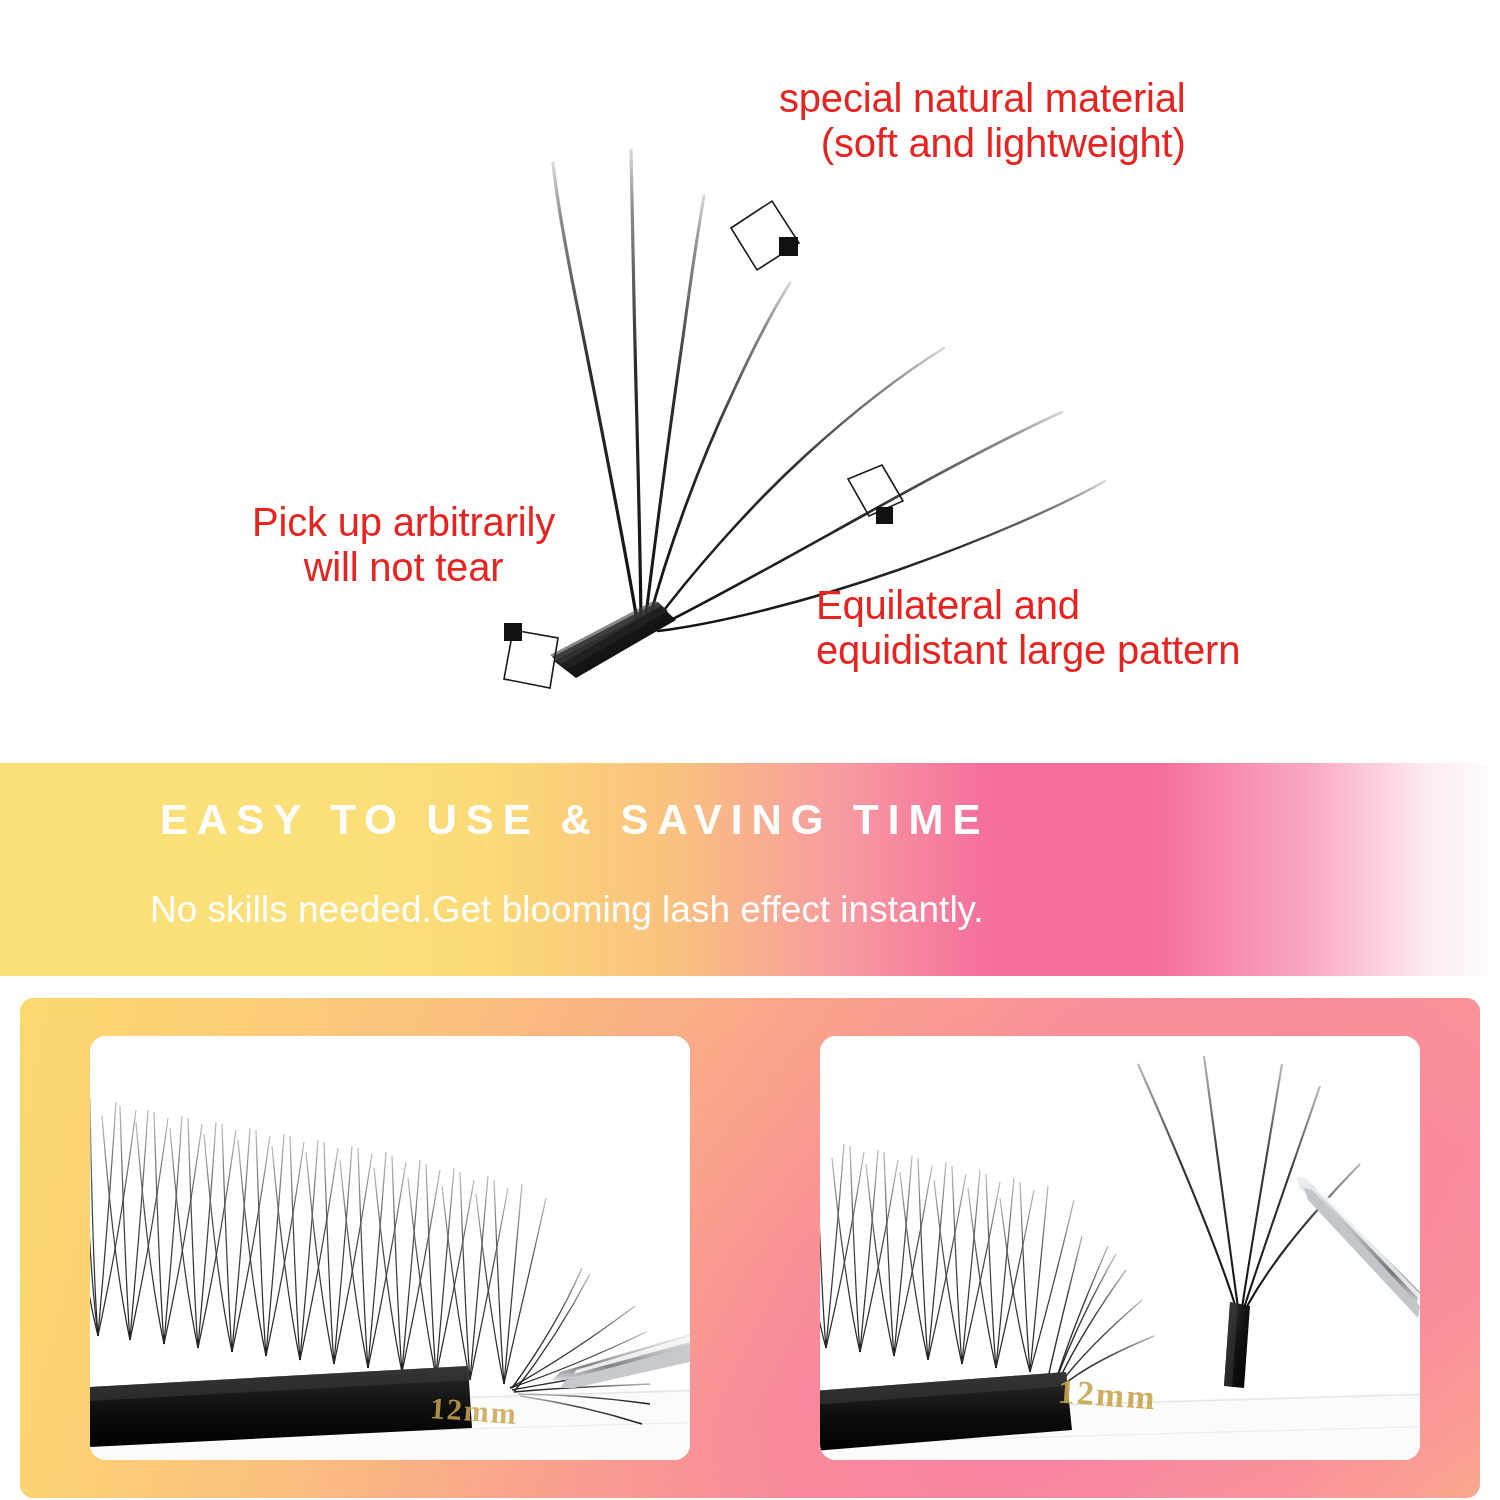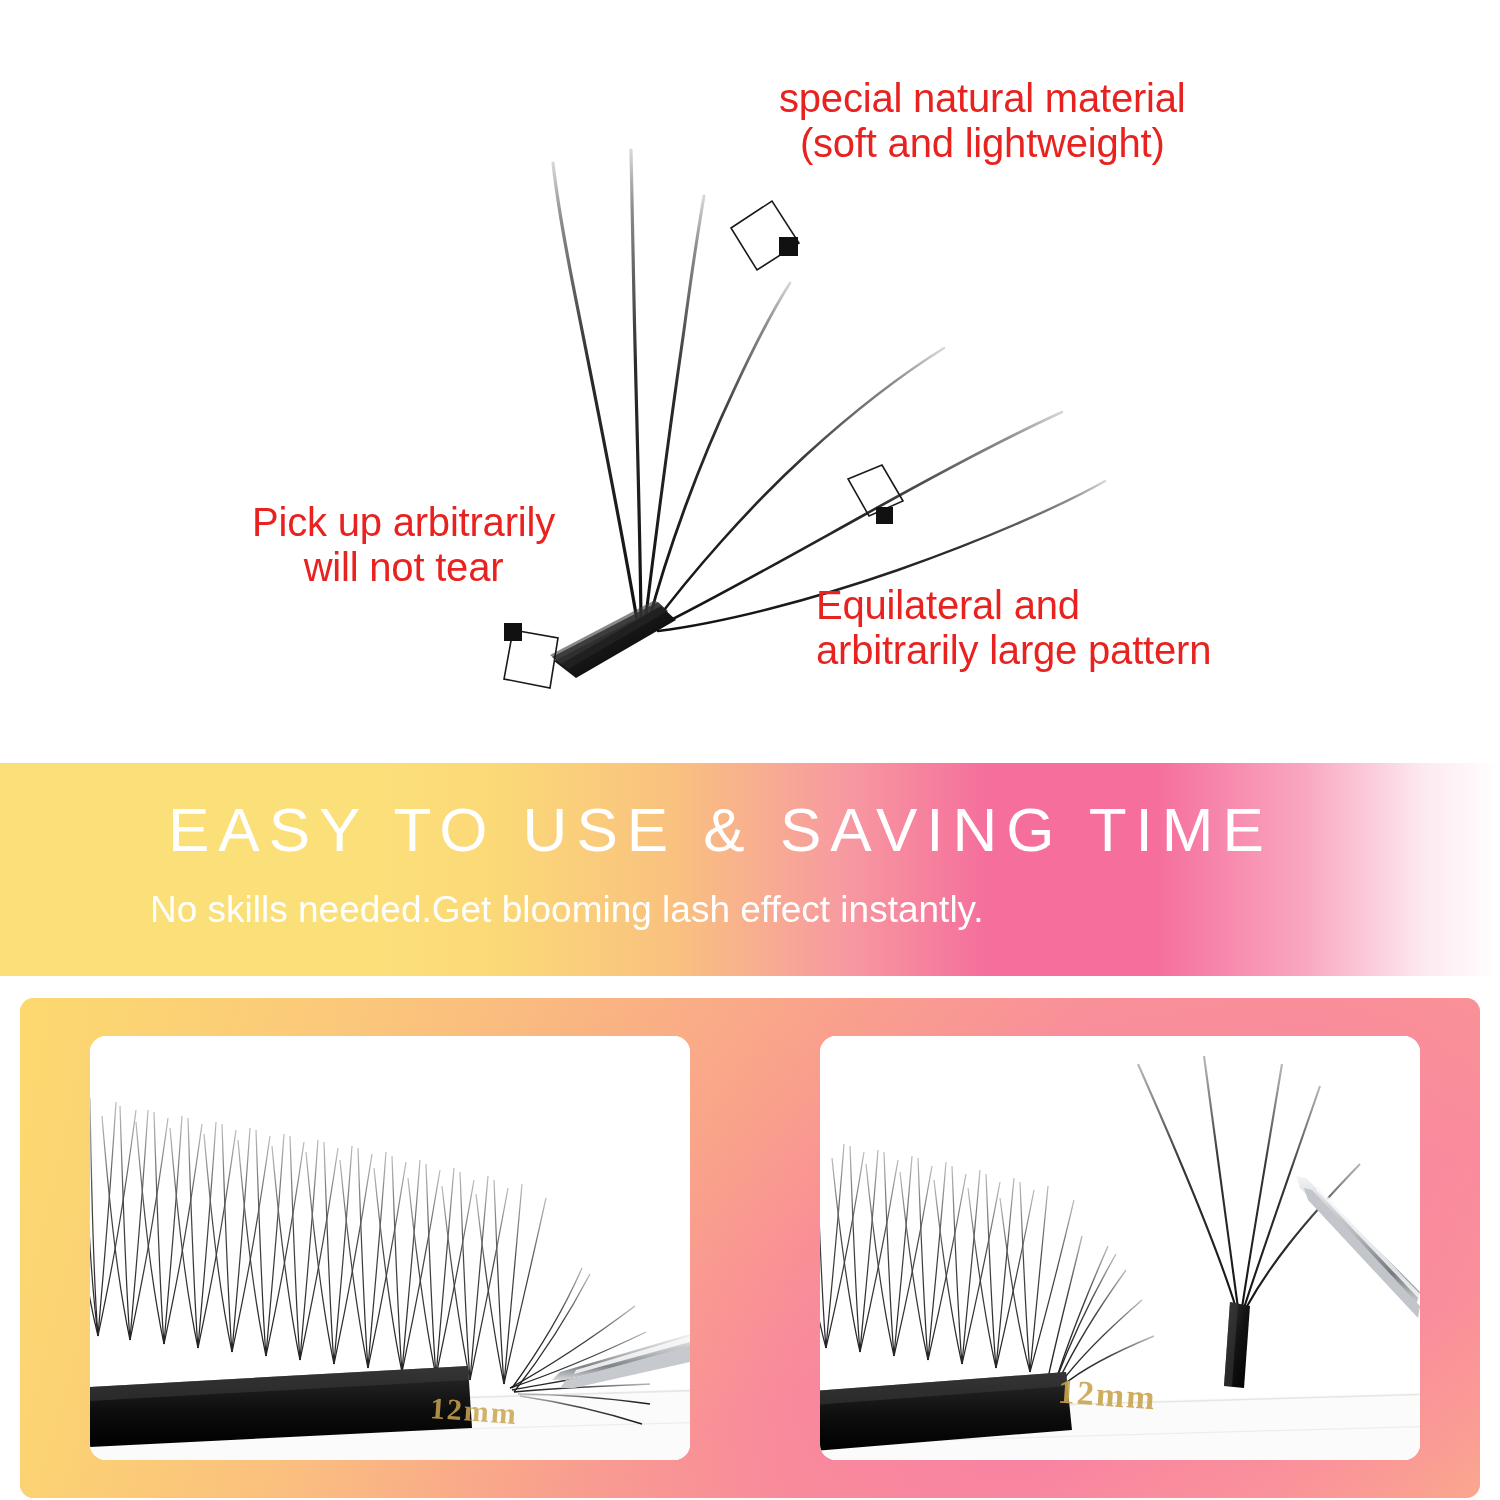"special natural material" .callout-material { text-align: center -> right }
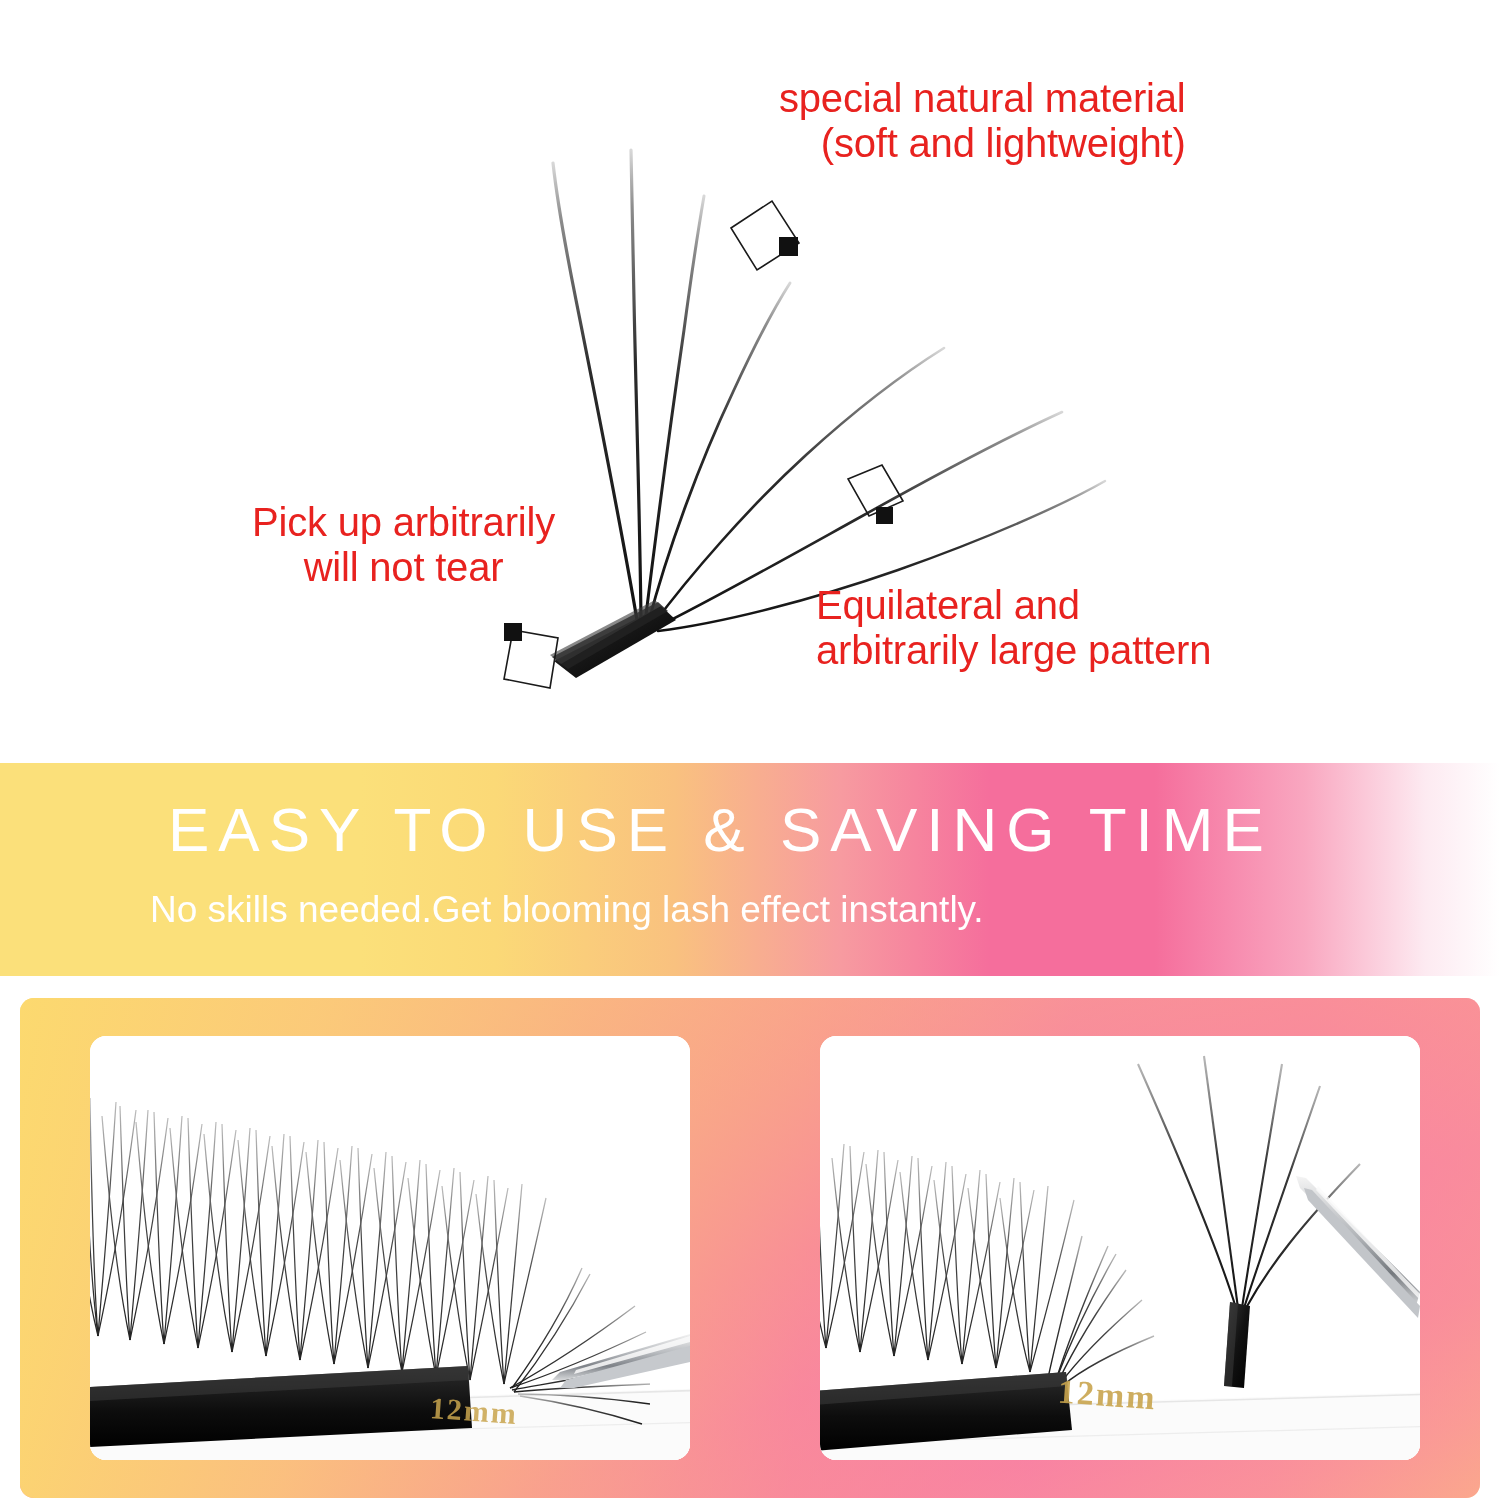"Equilateral and" div.callout { text: arbitrarily -> equidistant }
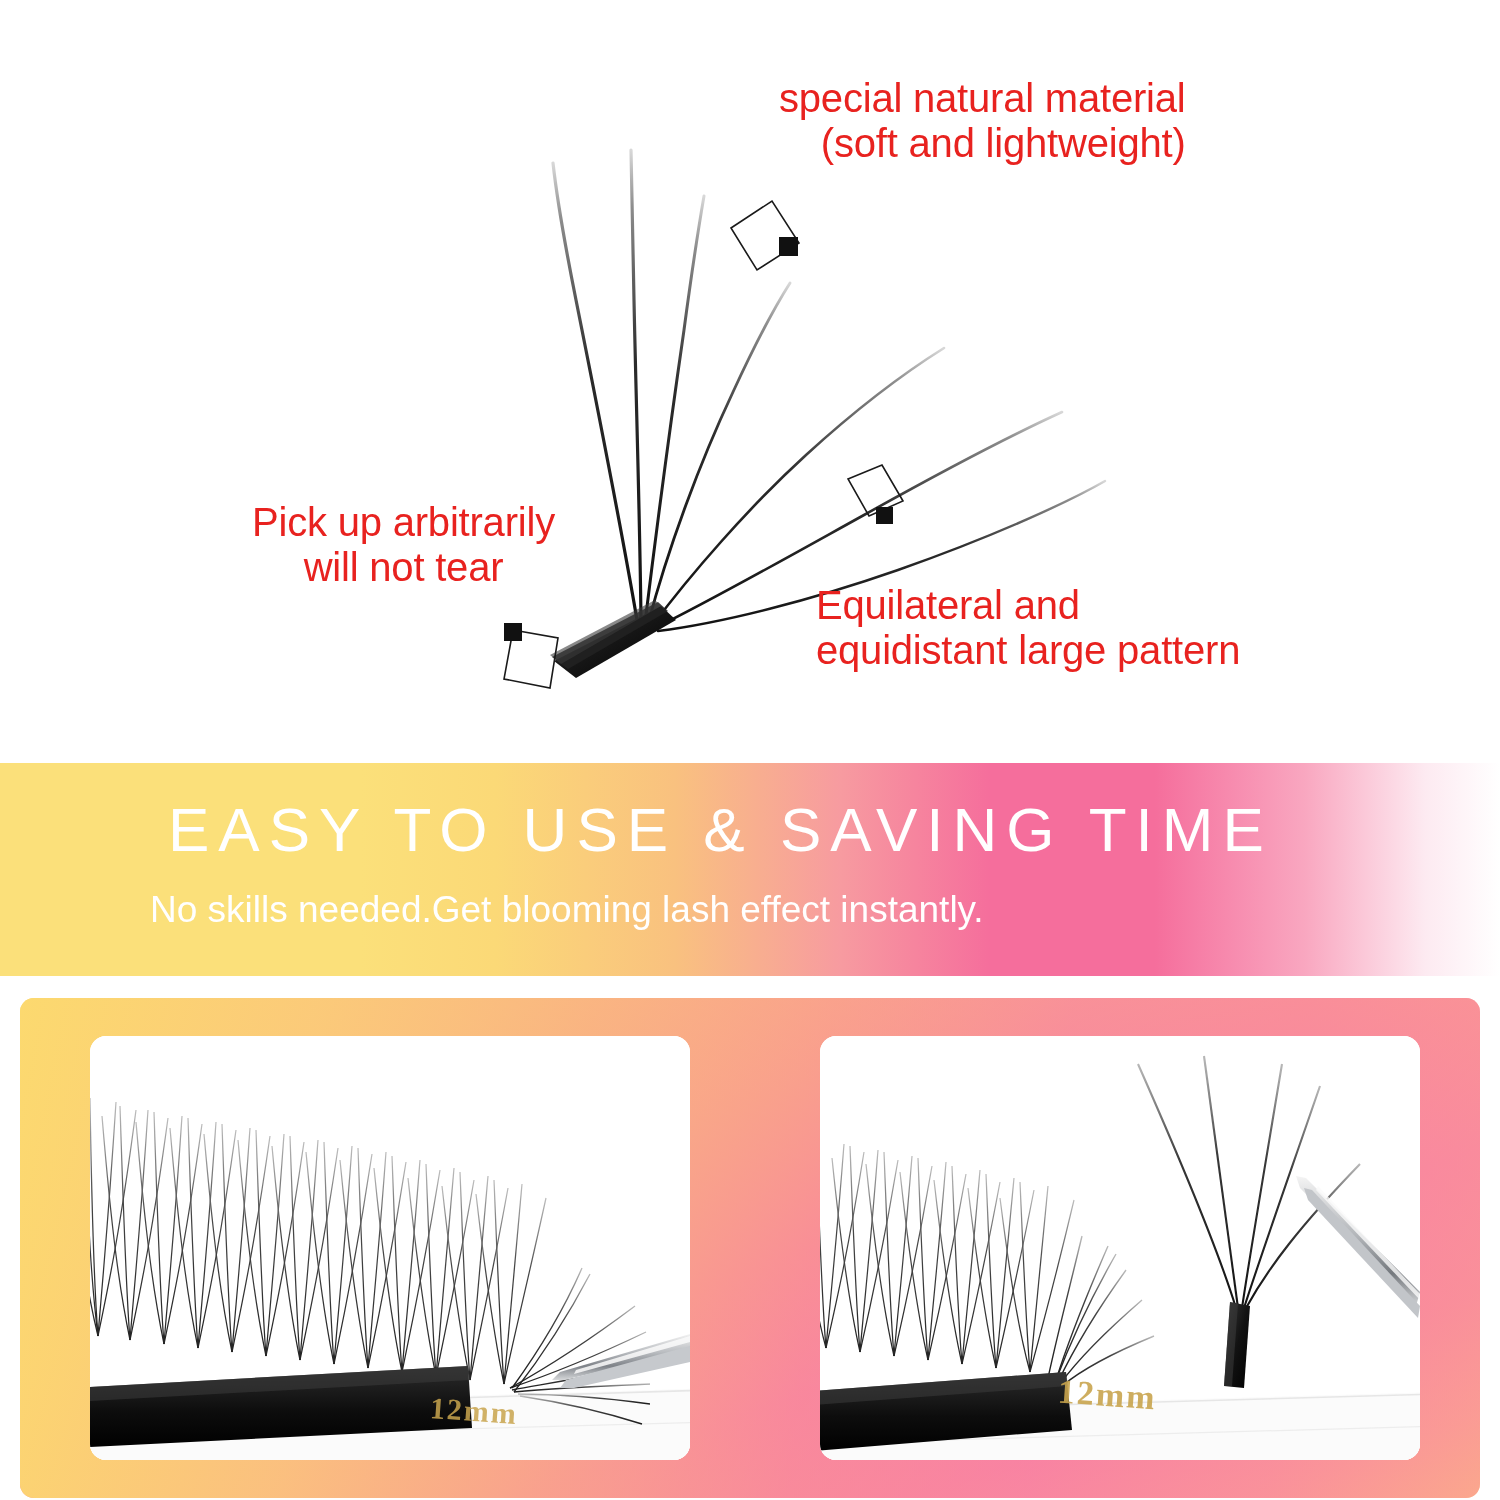"EASY TO USE & SAVING" .banner-title { font-size: 62px -> 42px; font-weight: 400 -> 700; left: 168px -> 160px }
